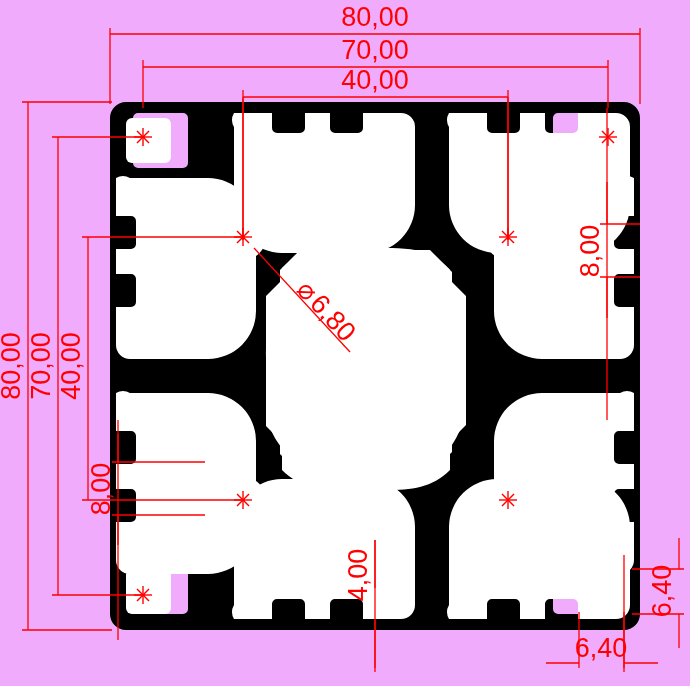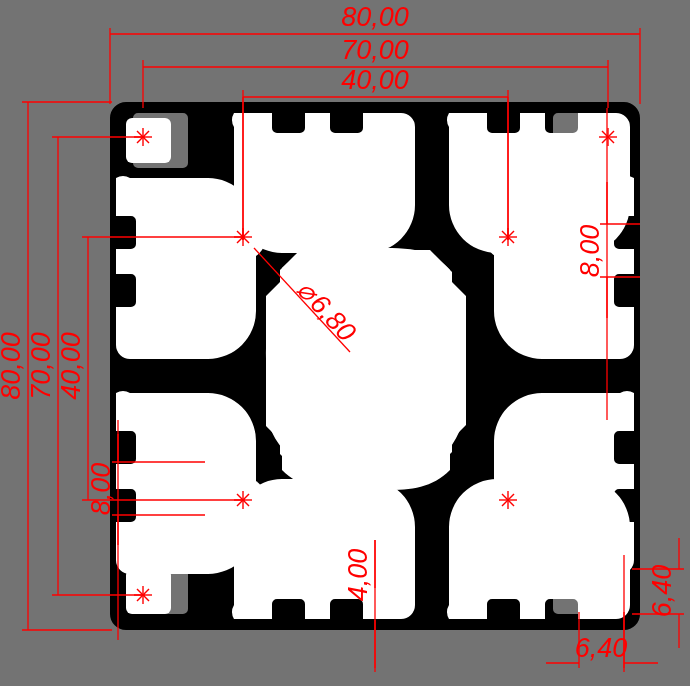"80,00" #stage { background: #737373 -> #f0abfc; font-style: italic -> none }
